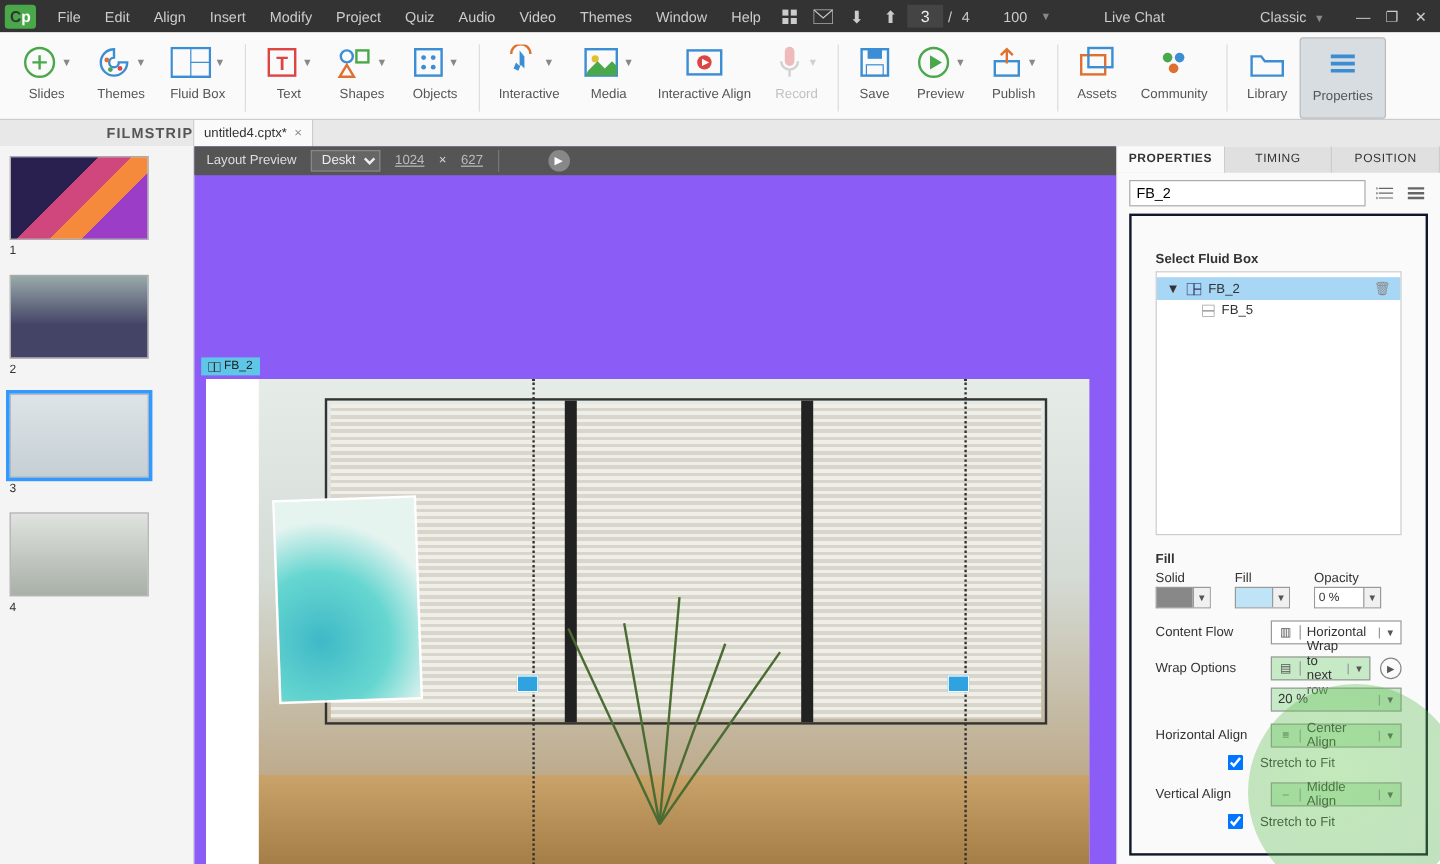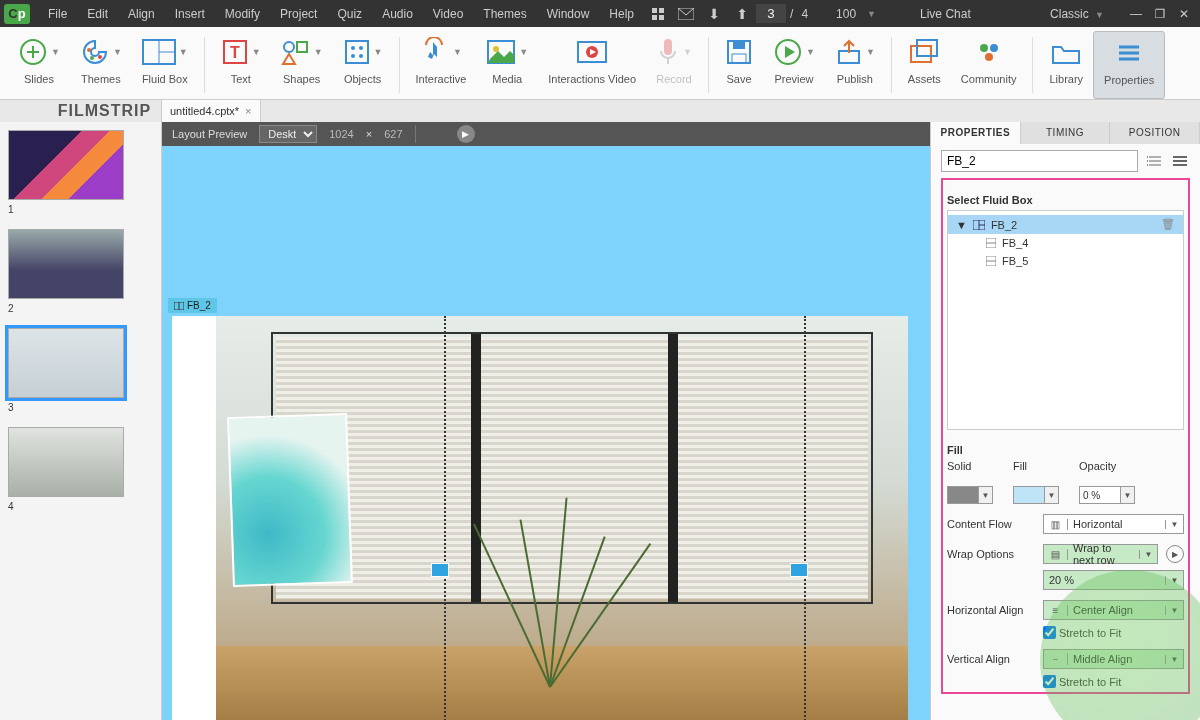"Interactions Video" div.rlabel { text: Interactions Video -> Interactive Align }
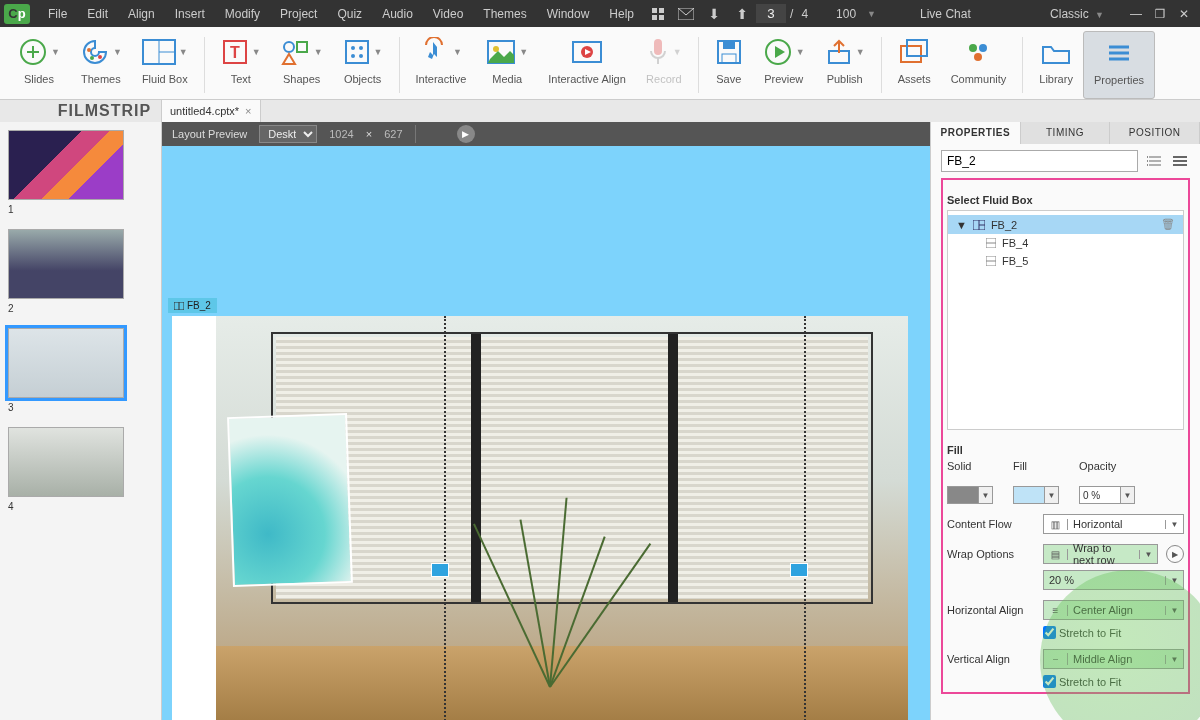"FILMSTRIP" .filmstrip-header { font-size: 16px -> 12px; text-align: center -> right }
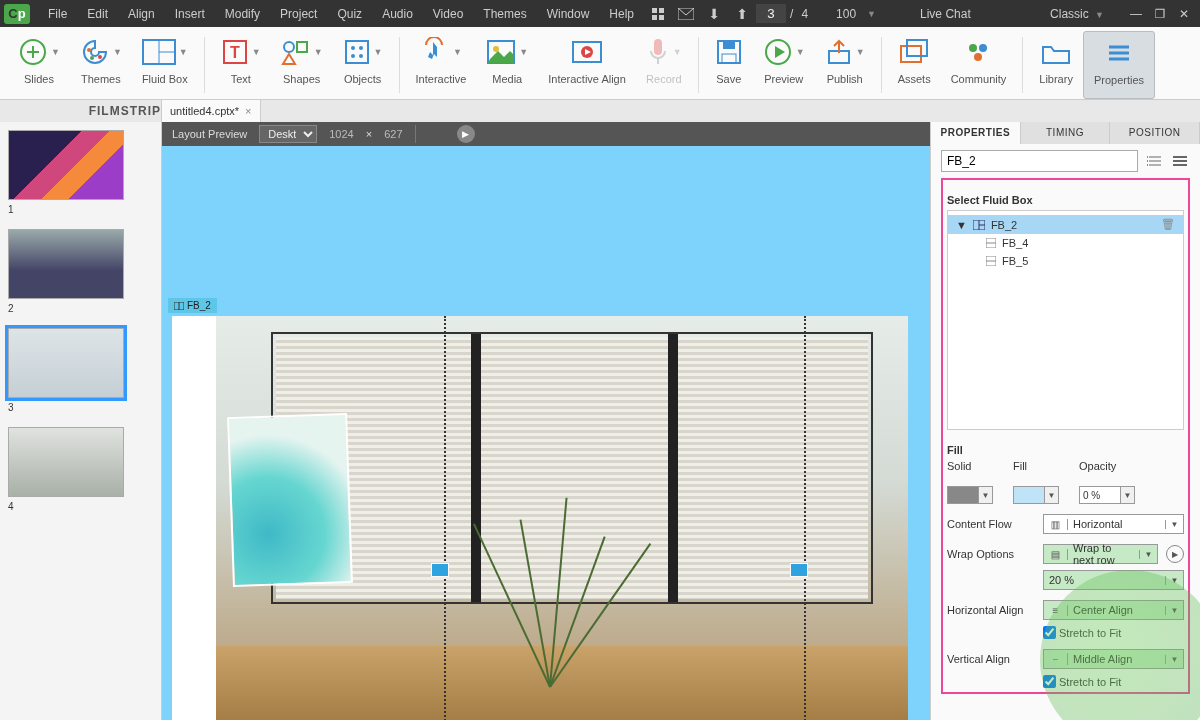"Layout Preview" .canvas-wrap { background: #7dd3fc -> #8b5cf6 }
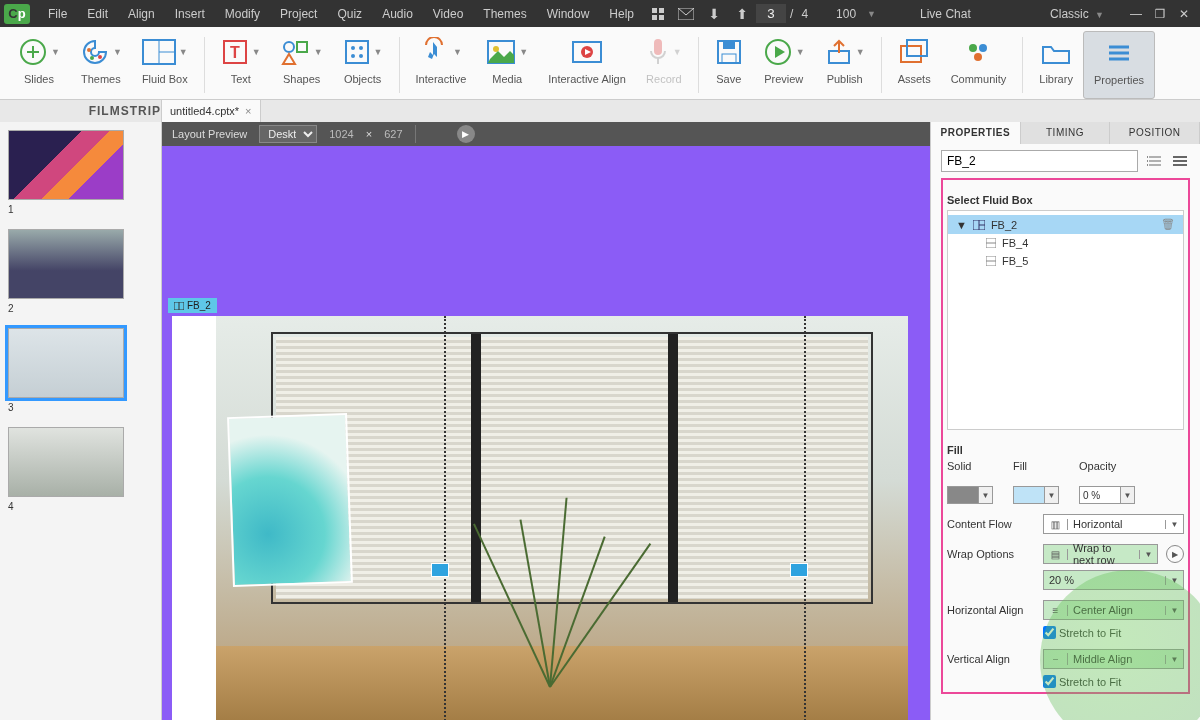"1024" .layout-bar .dim { text-decoration: none -> underline }
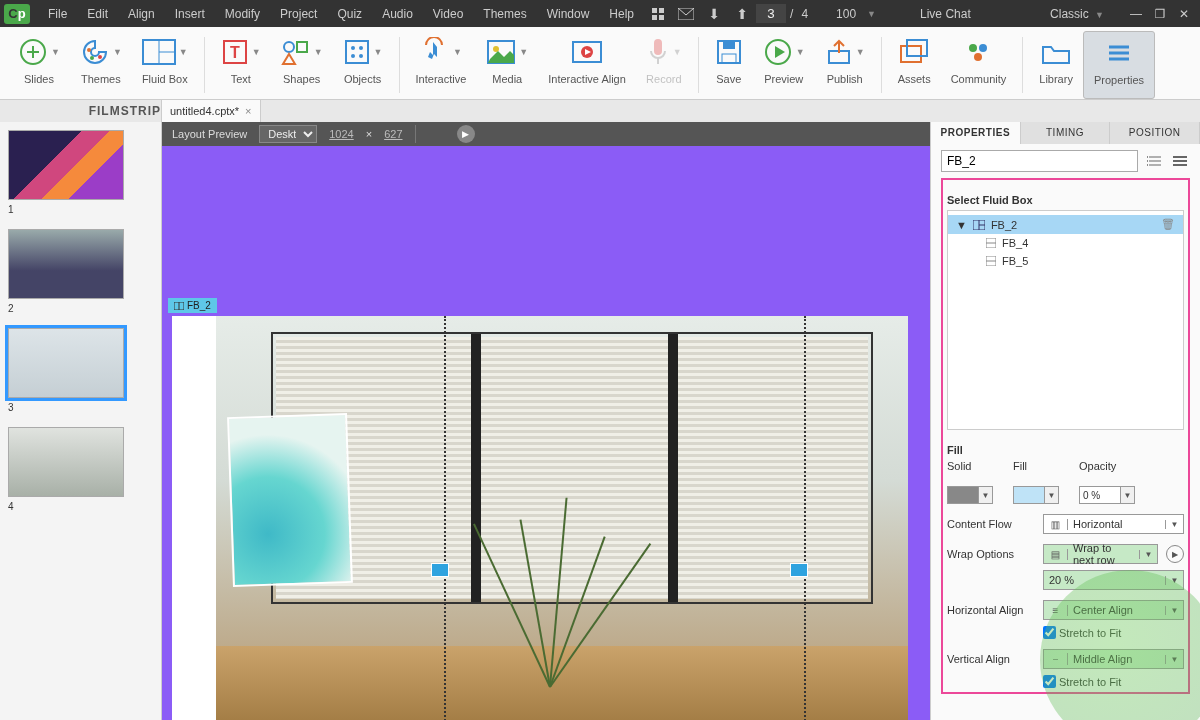"Select Fluid Box" .redbox { border: 2px solid #ec4899 -> 2px solid #0f172a; padding: 4px -> 20px }
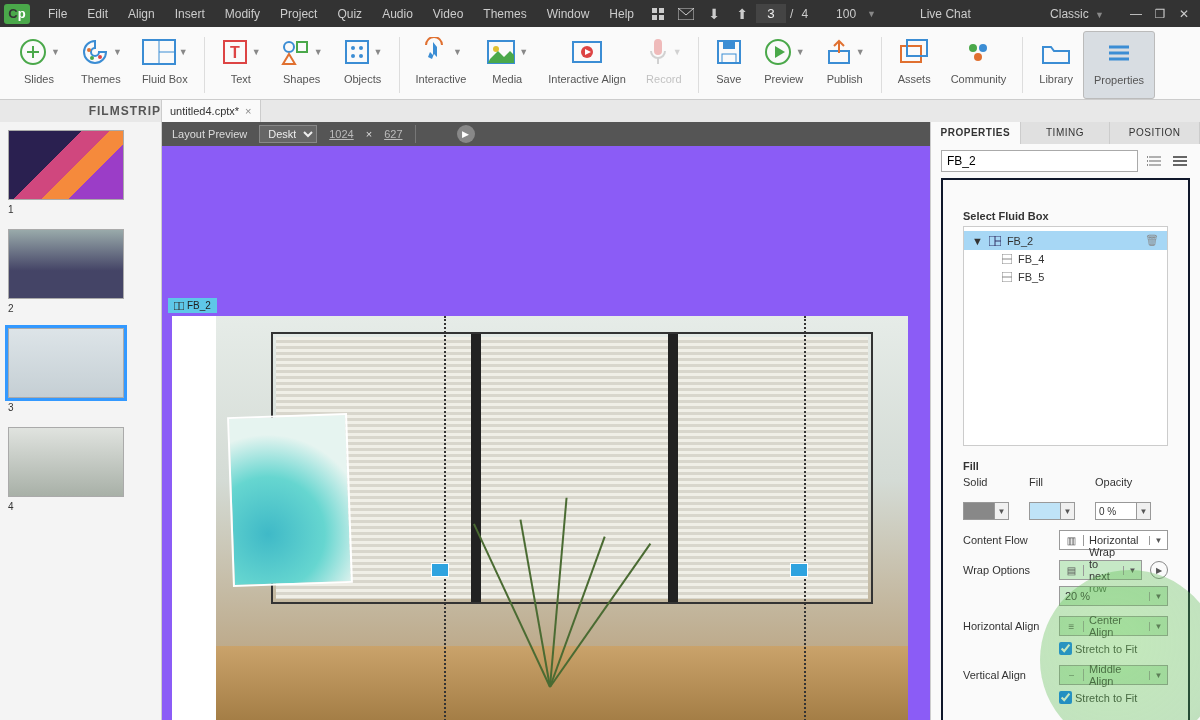"FB_4" div.tree-row { html: <div> <svg> <rect></rect> <line></line> </svg> <span>FB_4</span> </div> -> none }
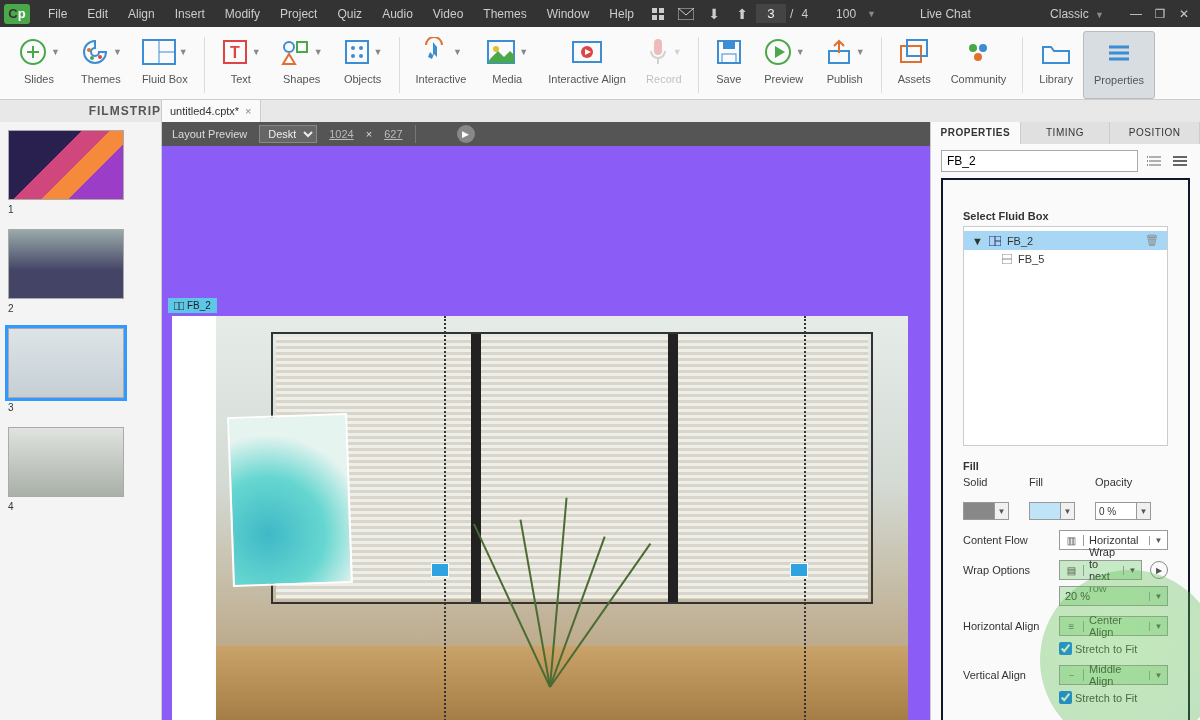"Solid" .fillctl { gap: 14px -> 1px }
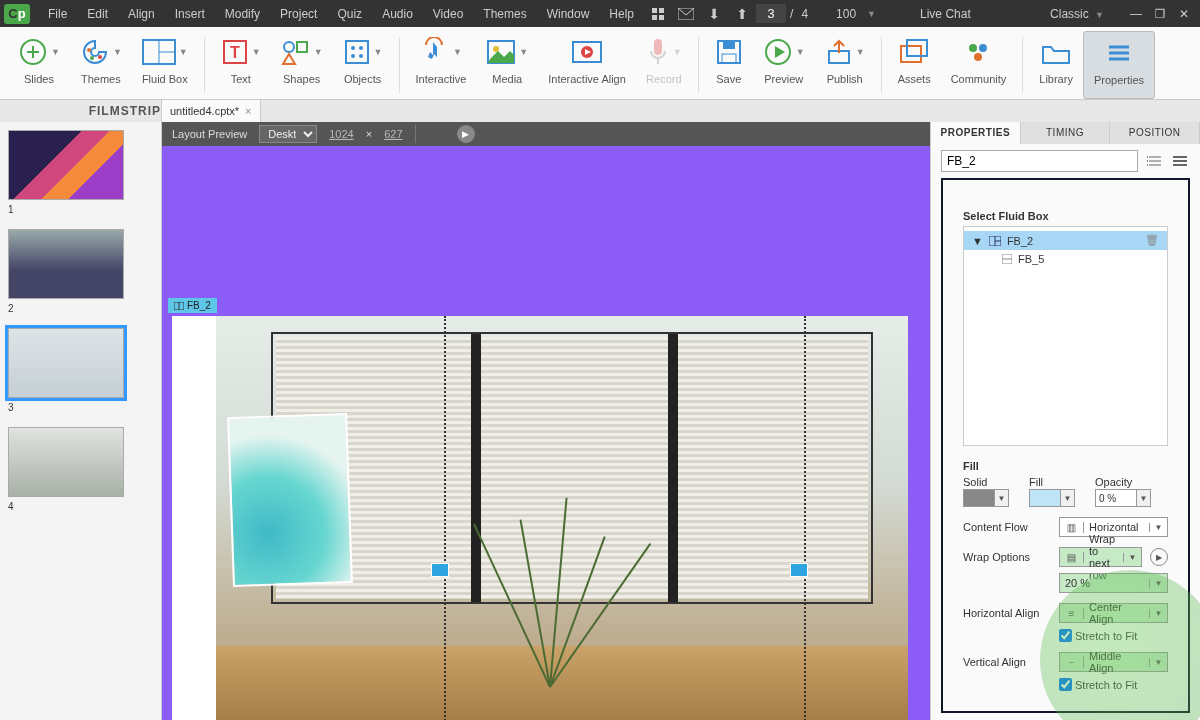"Stretch to Fit" .chk-row { gap: 3px -> 14px; margin-left: 96px -> 60px }
